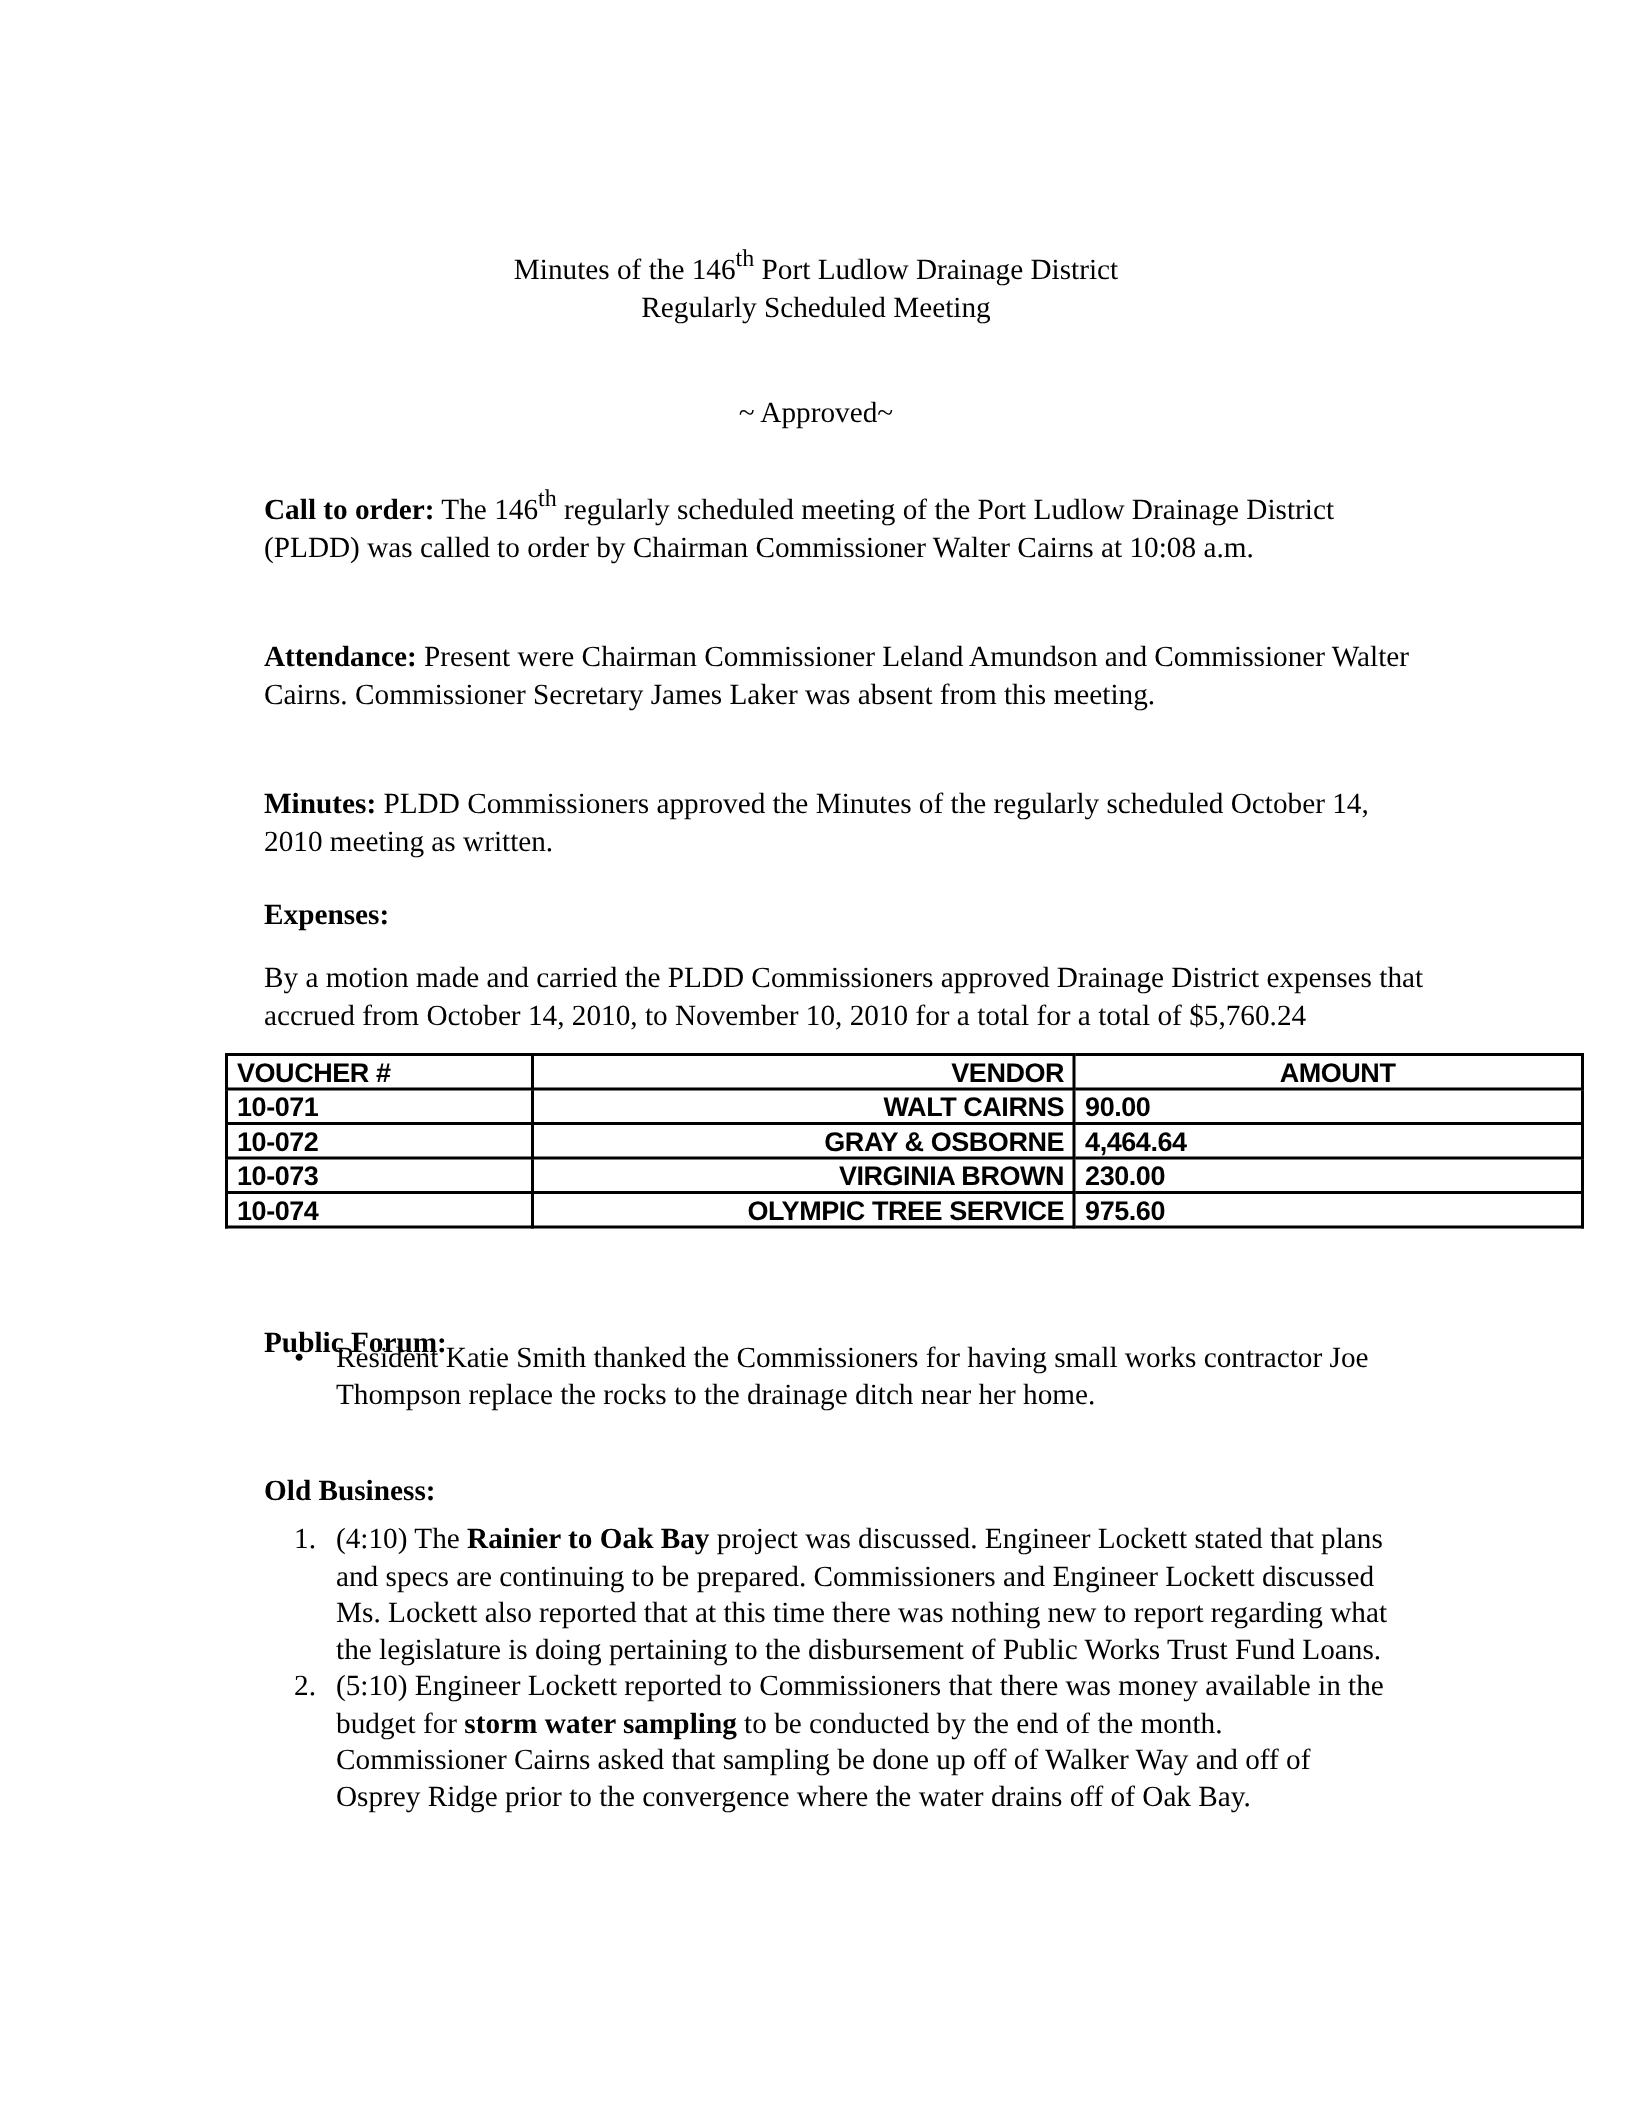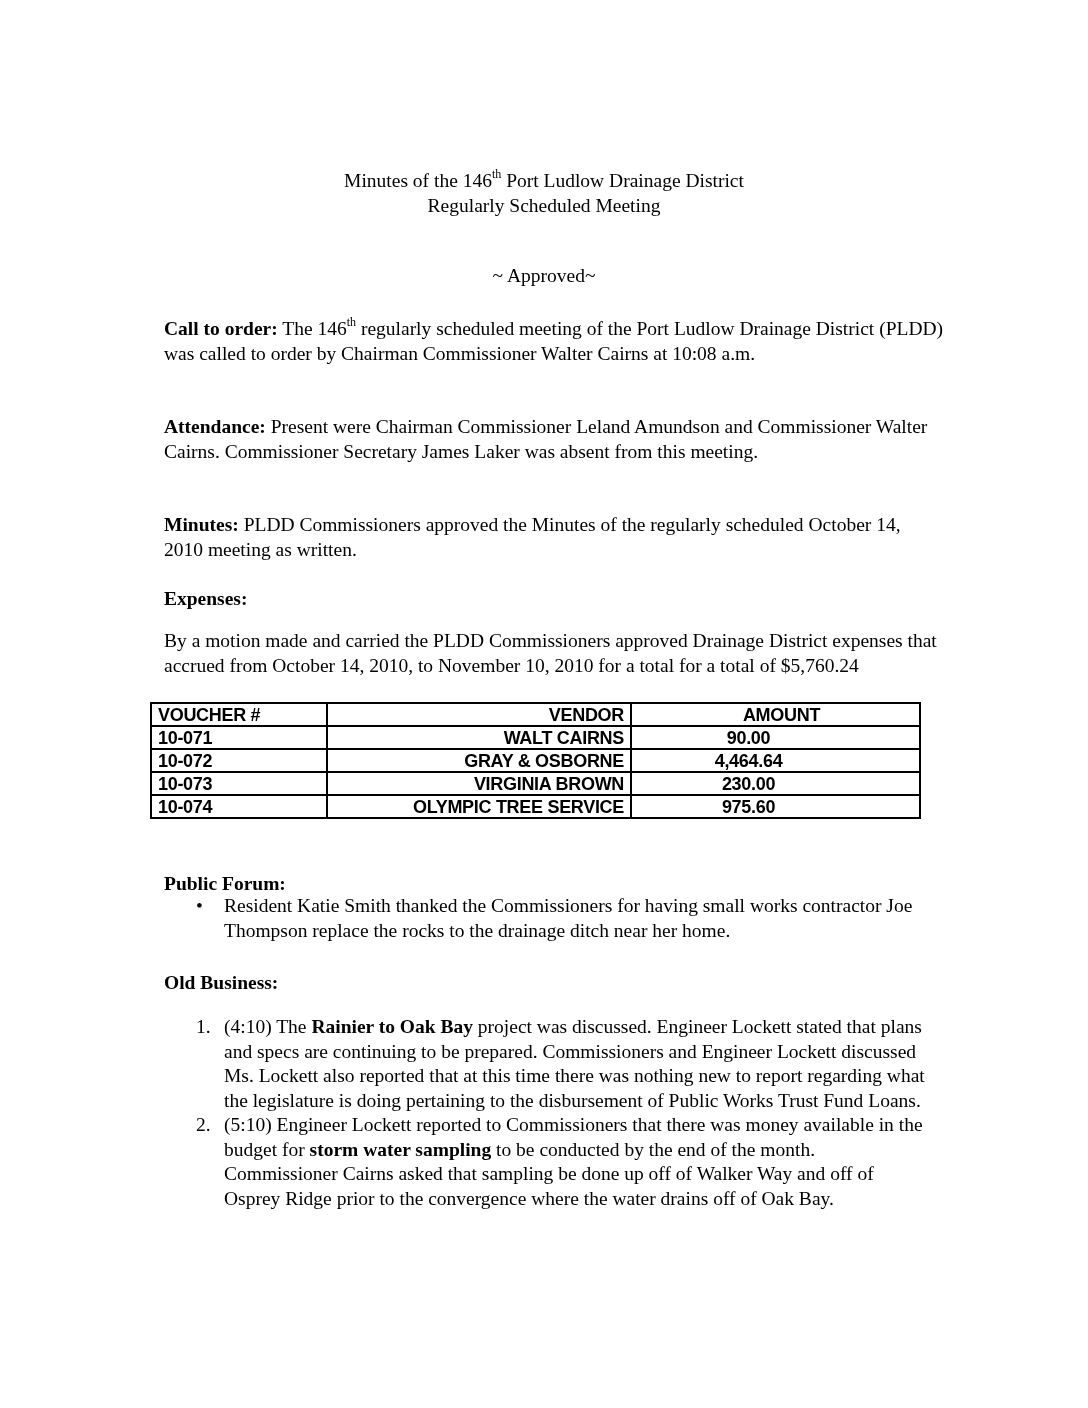"th" sup { font-size: 12px -> 16px }
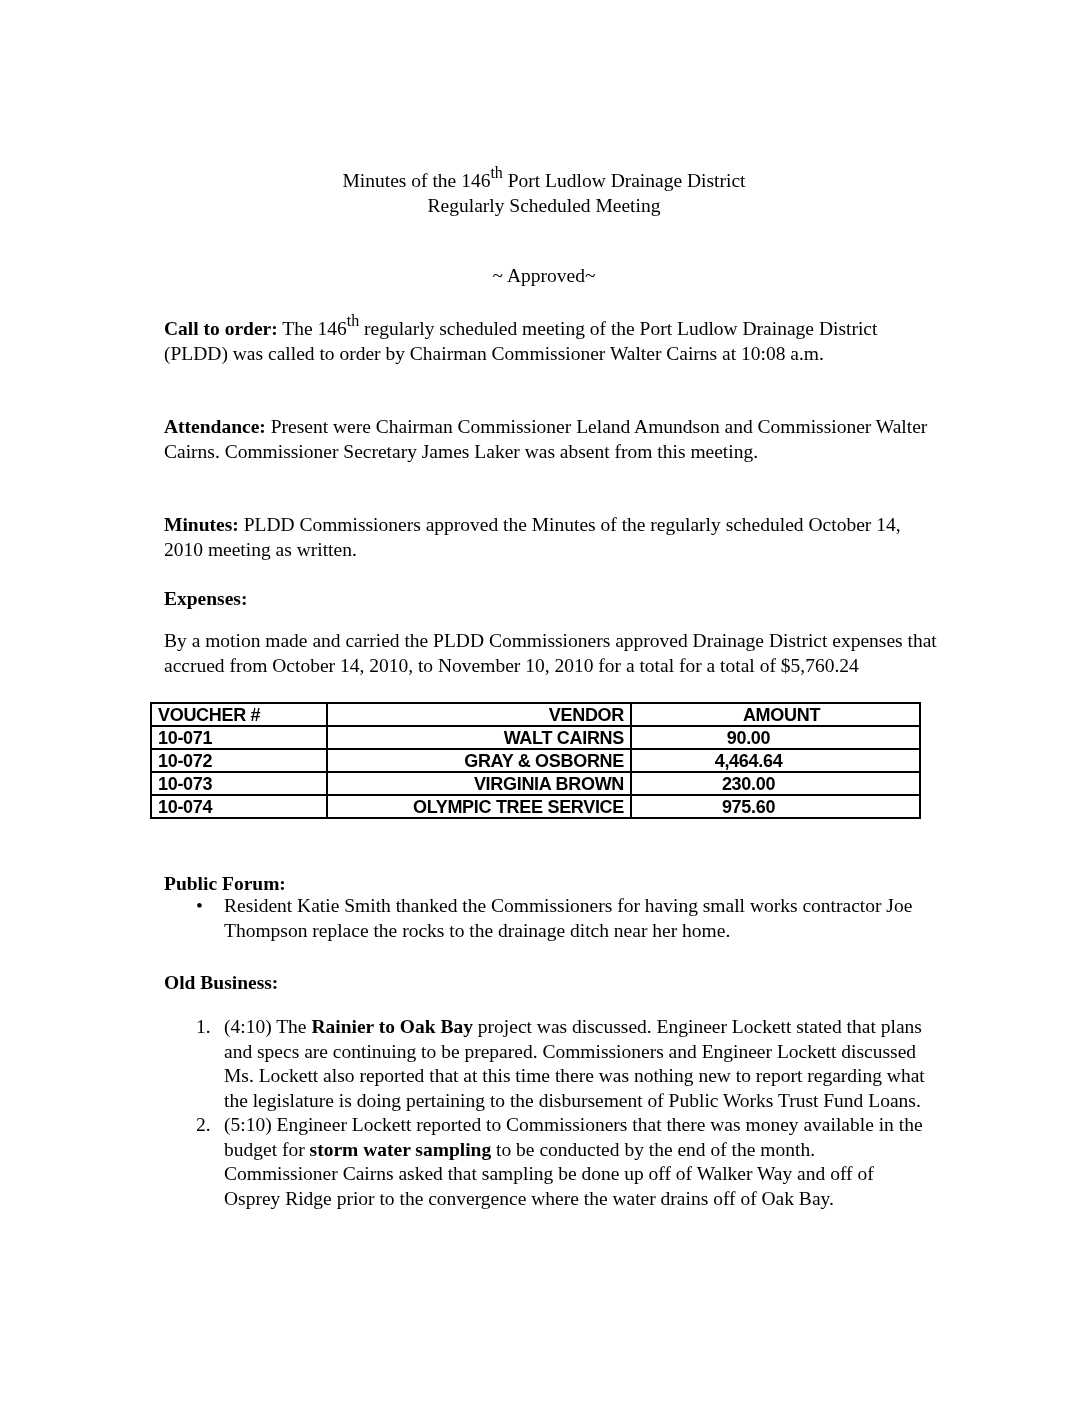"Call to order: The 146th" p { margin: 4px -> 16px }
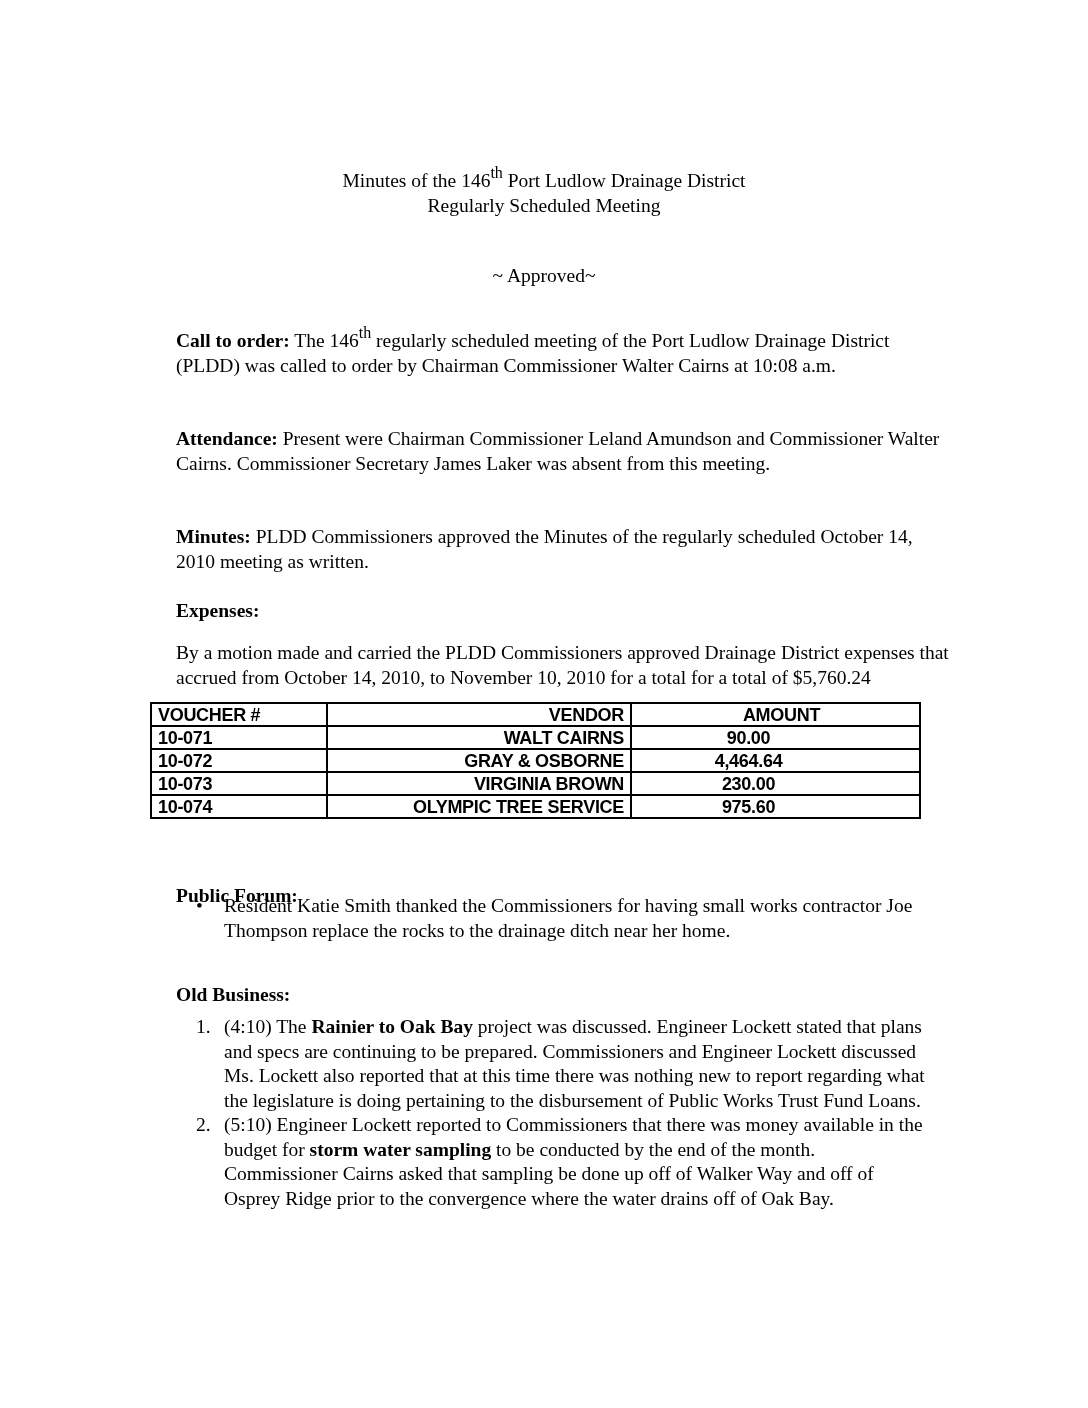"VOUCHER #" .vtable { width: 771px -> 906px }
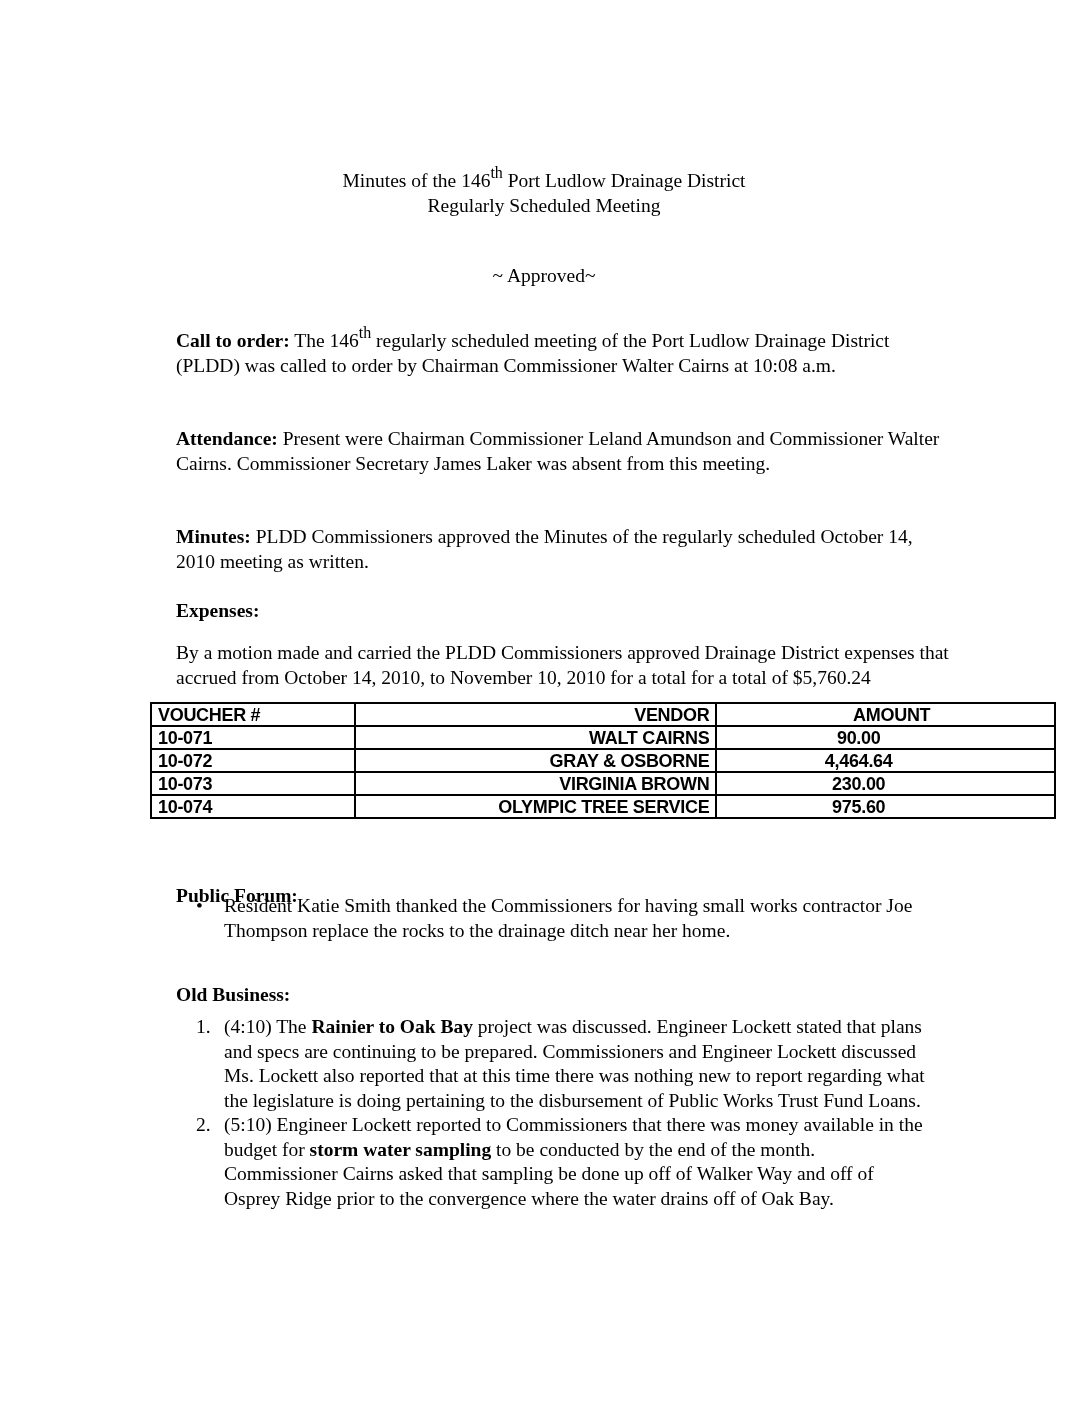"90.00" .vtable .c3 { text-align: center -> left }
